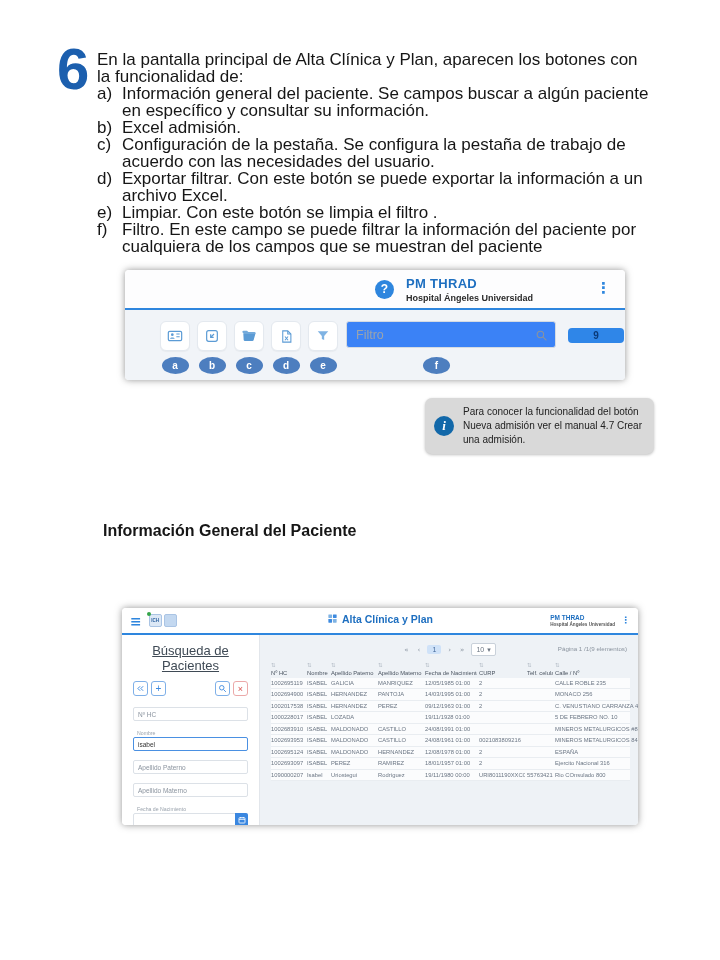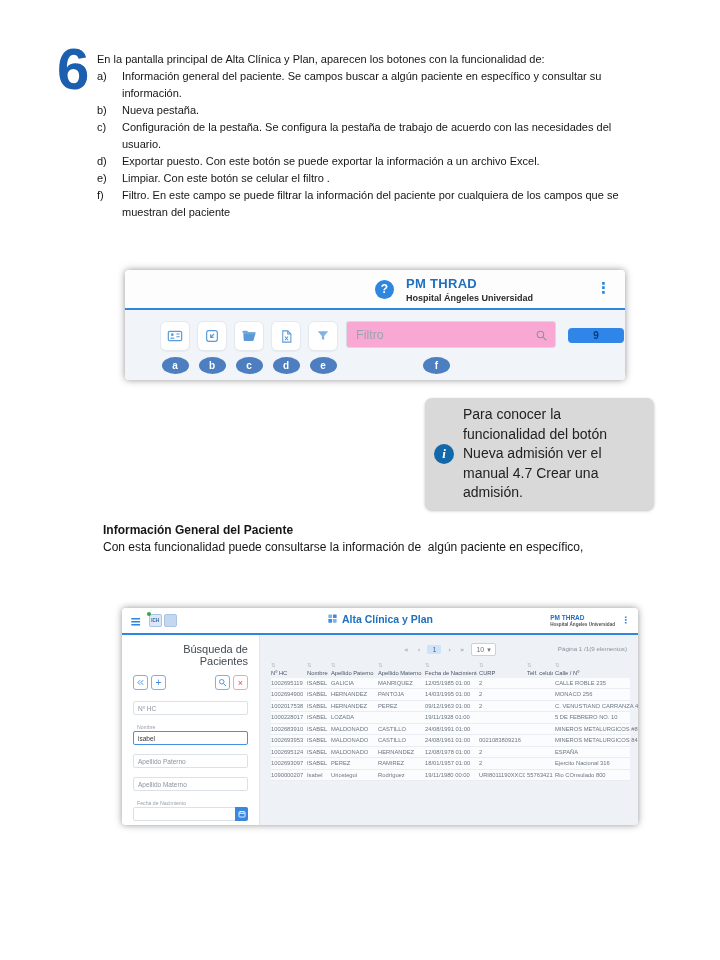"En la pantalla principal de" .intro { font-size: 11px -> 17px }
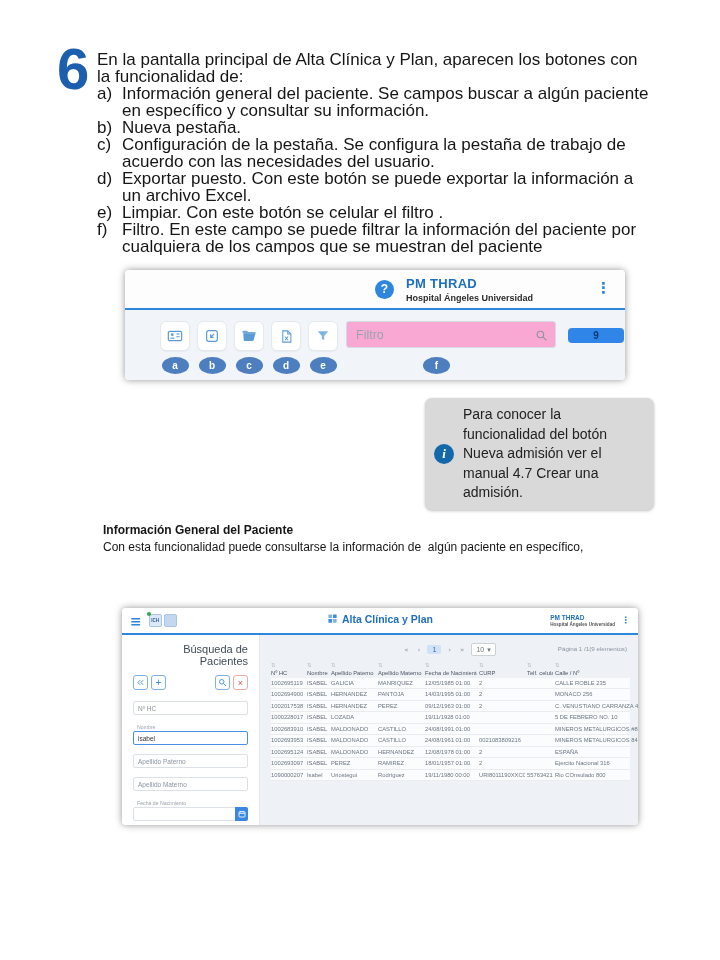"Nueva pestaña." span.itext { text: Nueva pestaña -> Excel admisión }
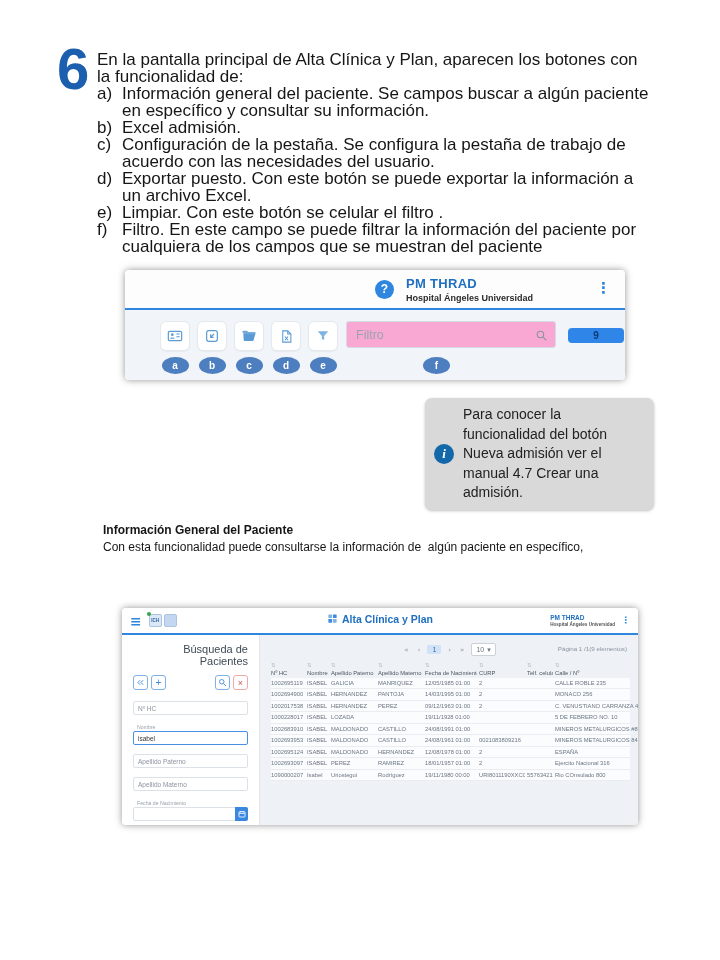"Exportar puesto. Con este botón" span.itext { text: puesto -> filtrar }
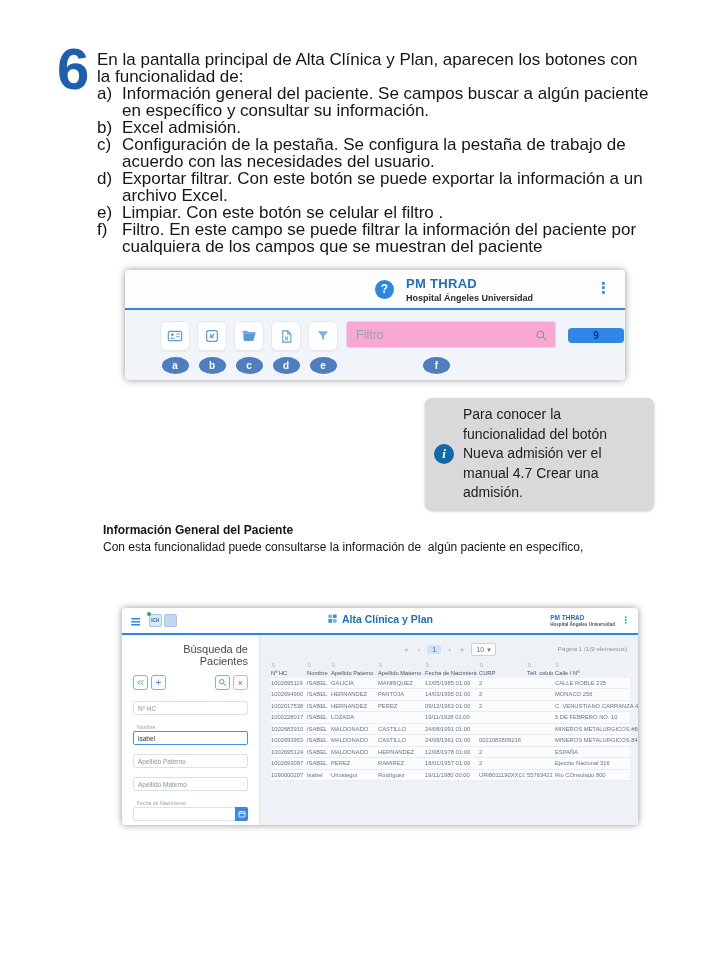"Limpiar. Con este botón se" span.itext { text: celular -> limpia }
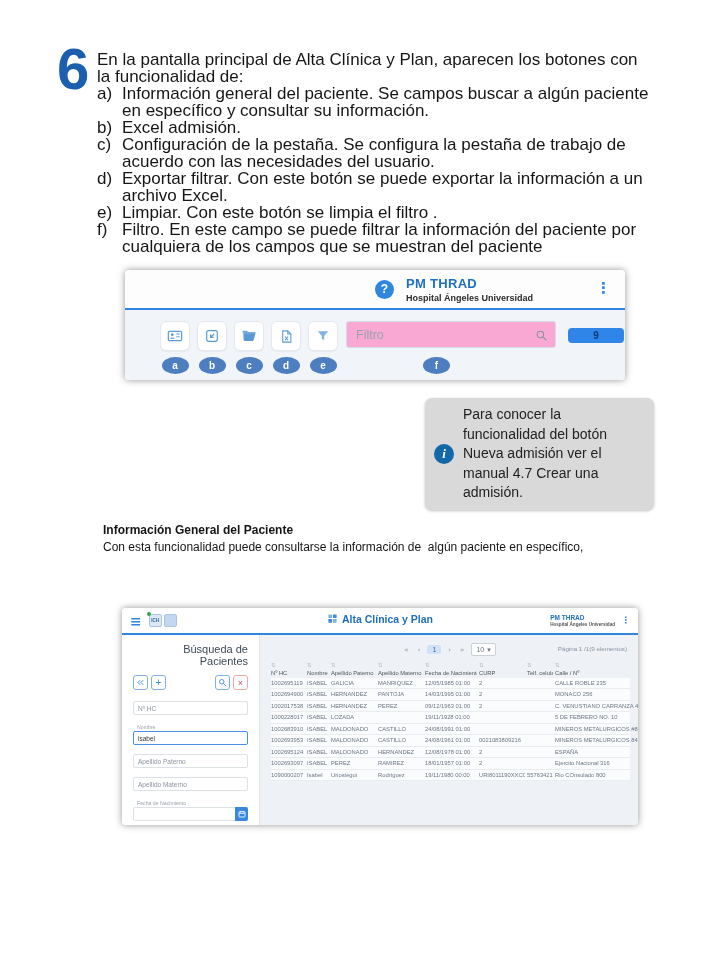"Filtro" .filterbox { background: #f9a8d4 -> #3b82f6 }
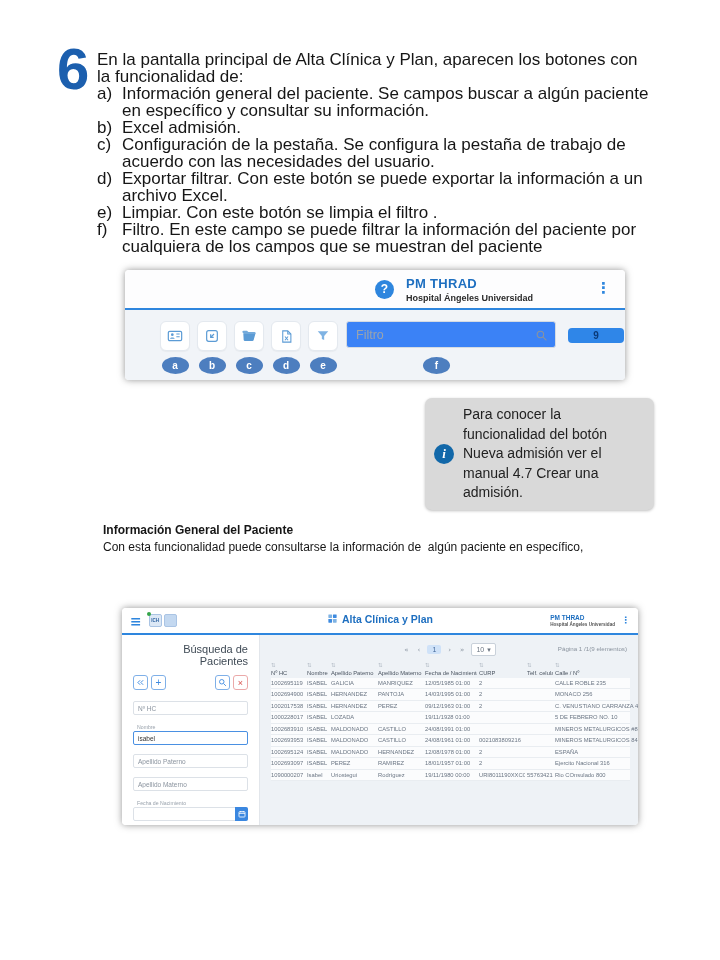"Para conocer la funcionalidad del" .callout-text { font-size: 14px -> 10px }
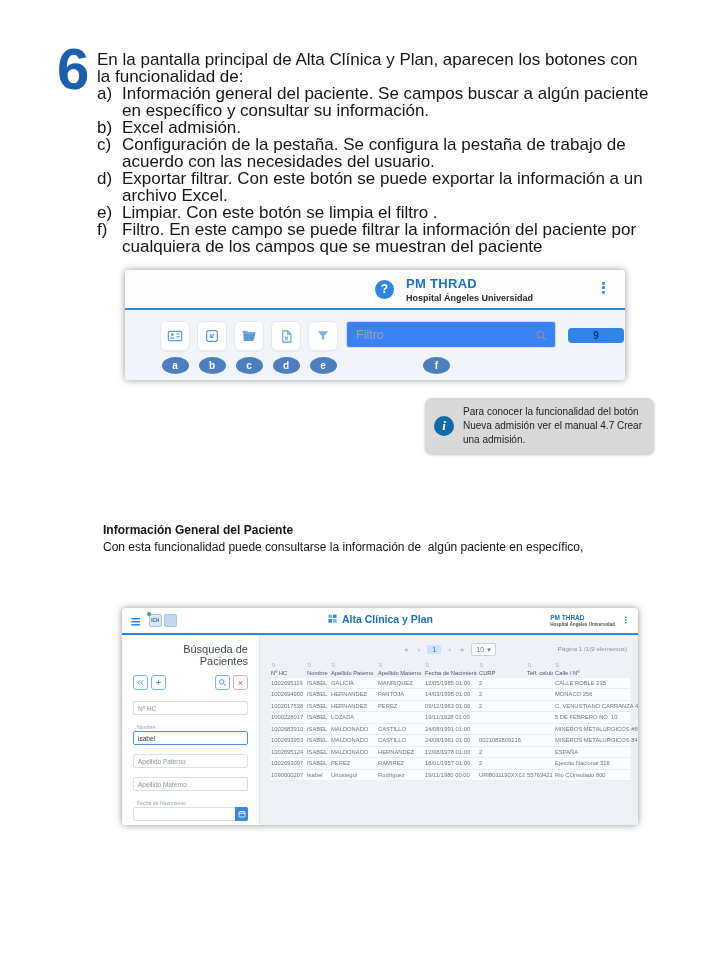"Información General del Paciente" .sec { font-size: 12px -> 16px }
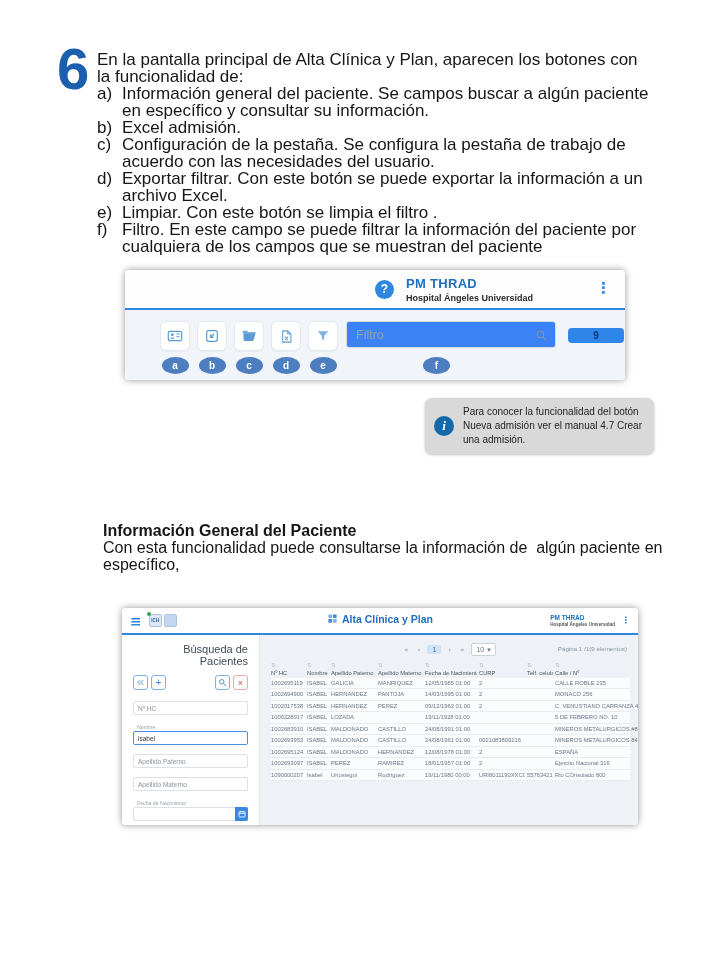"Con esta funcionalidad puede consultarse" div.sec-body { html: <div>Con esta funcionalidad puede consultarse la información de algún paciente en específico,</div> -> none }
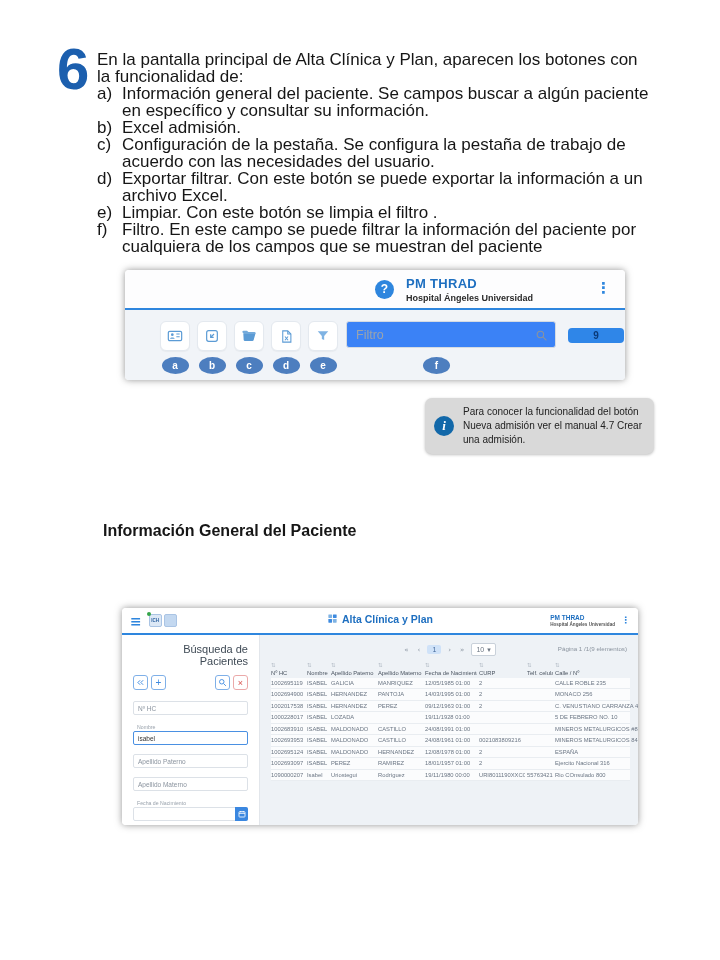"Búsqueda de Pacientes" .sb-title { font-size: 11px -> 13px; text-align: right -> center; text-decoration: none -> underline }
